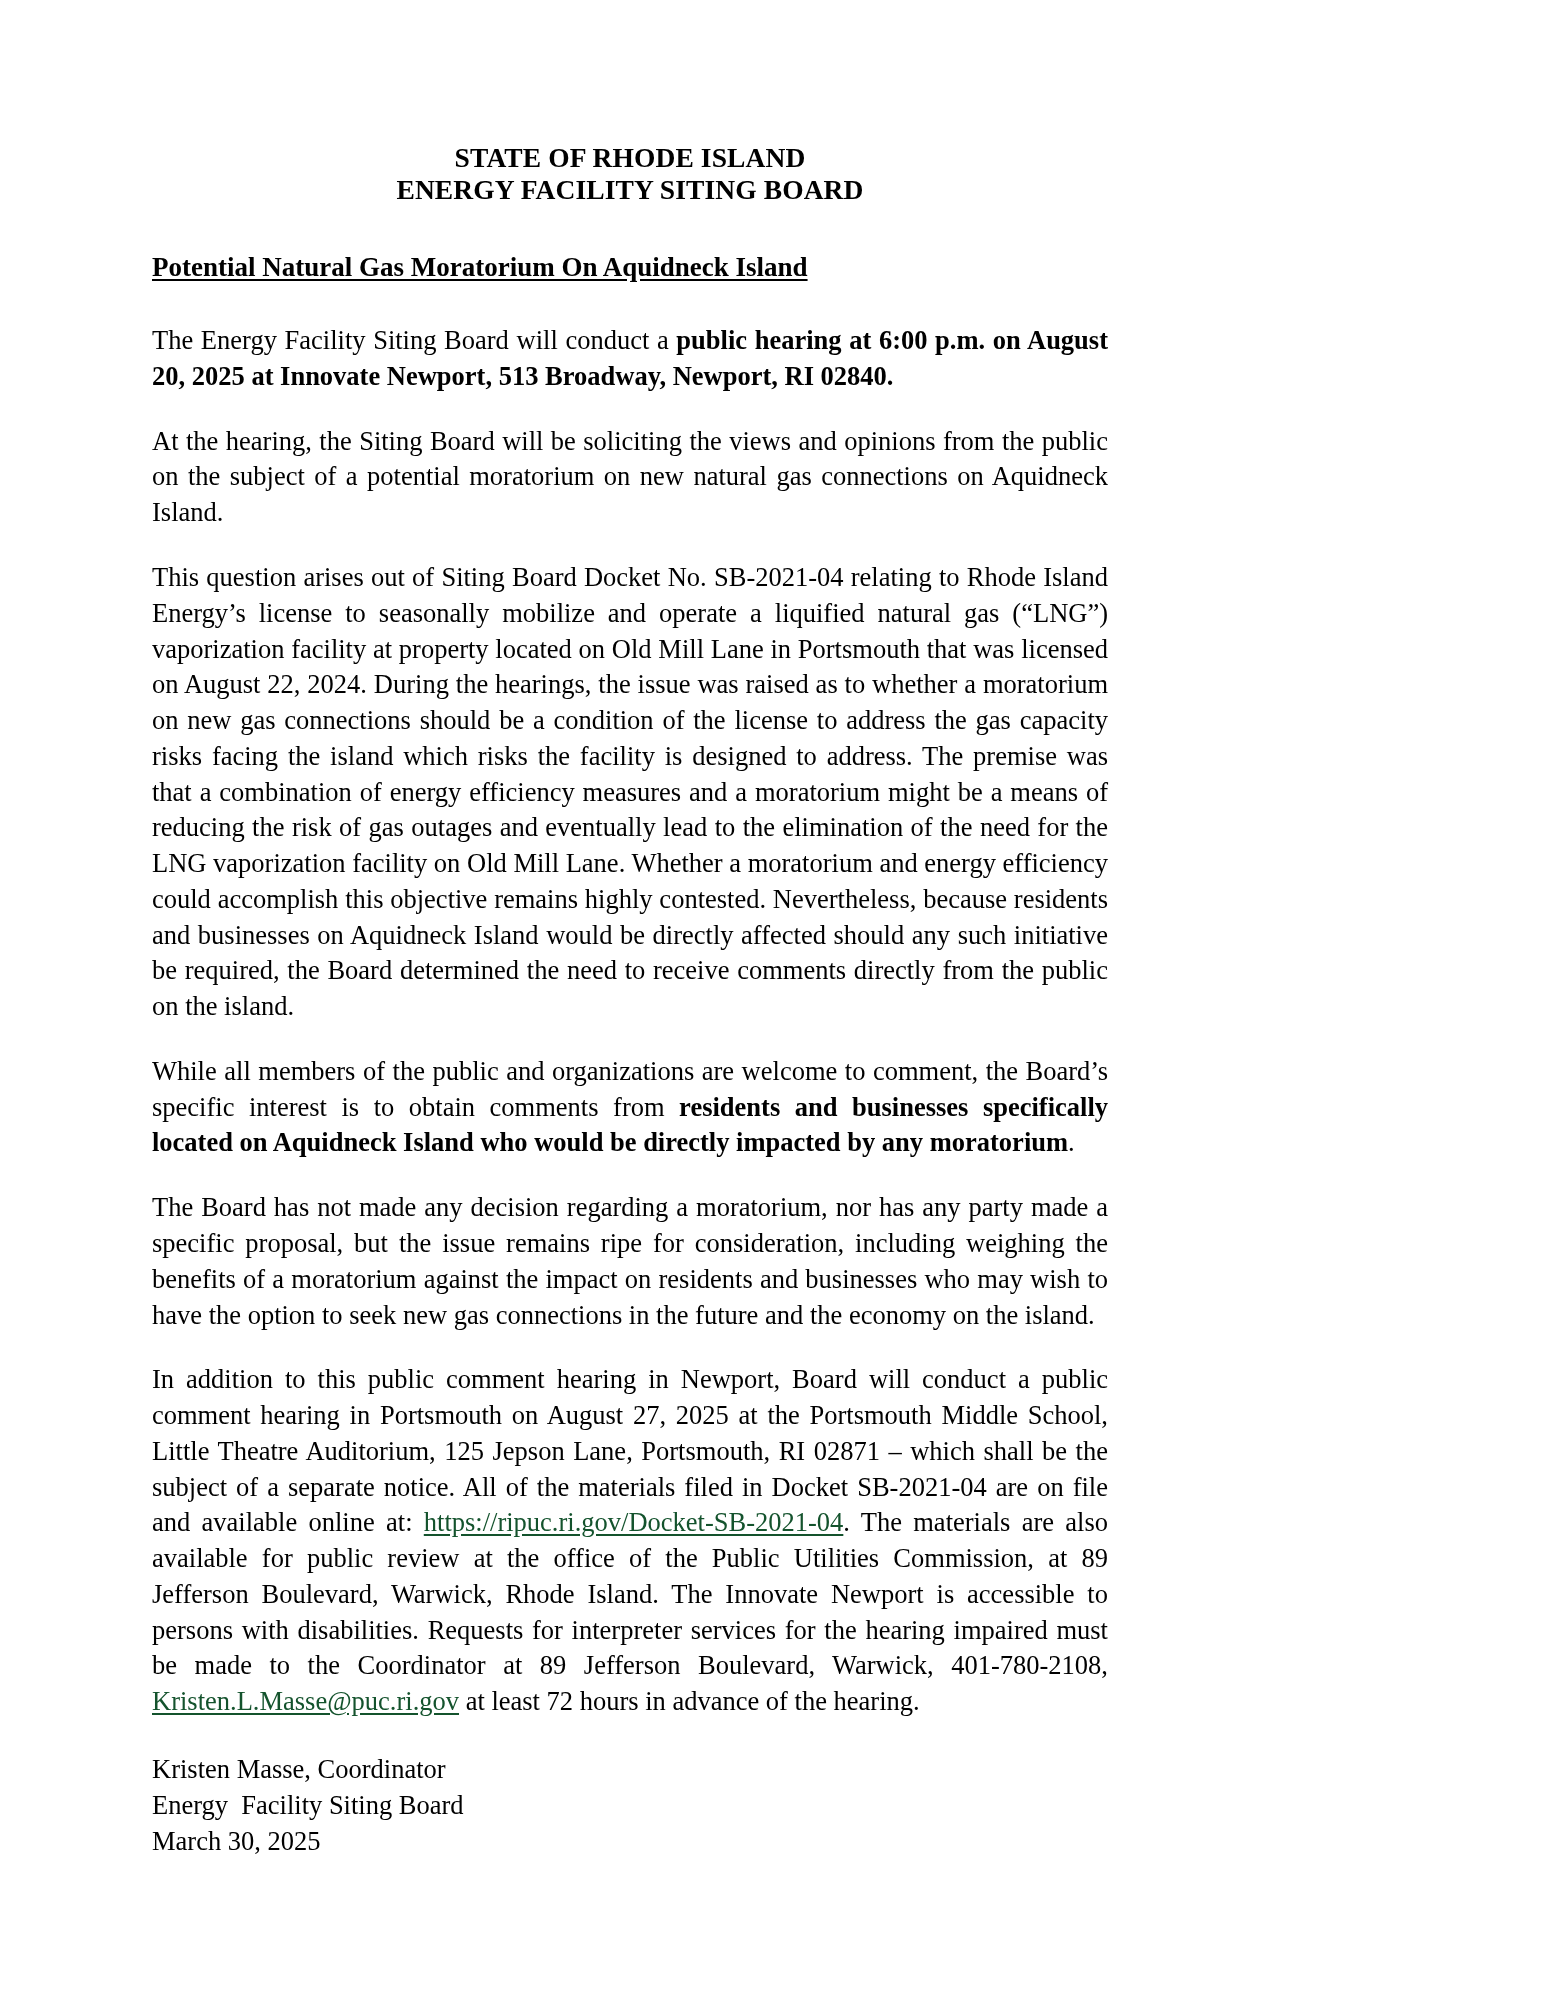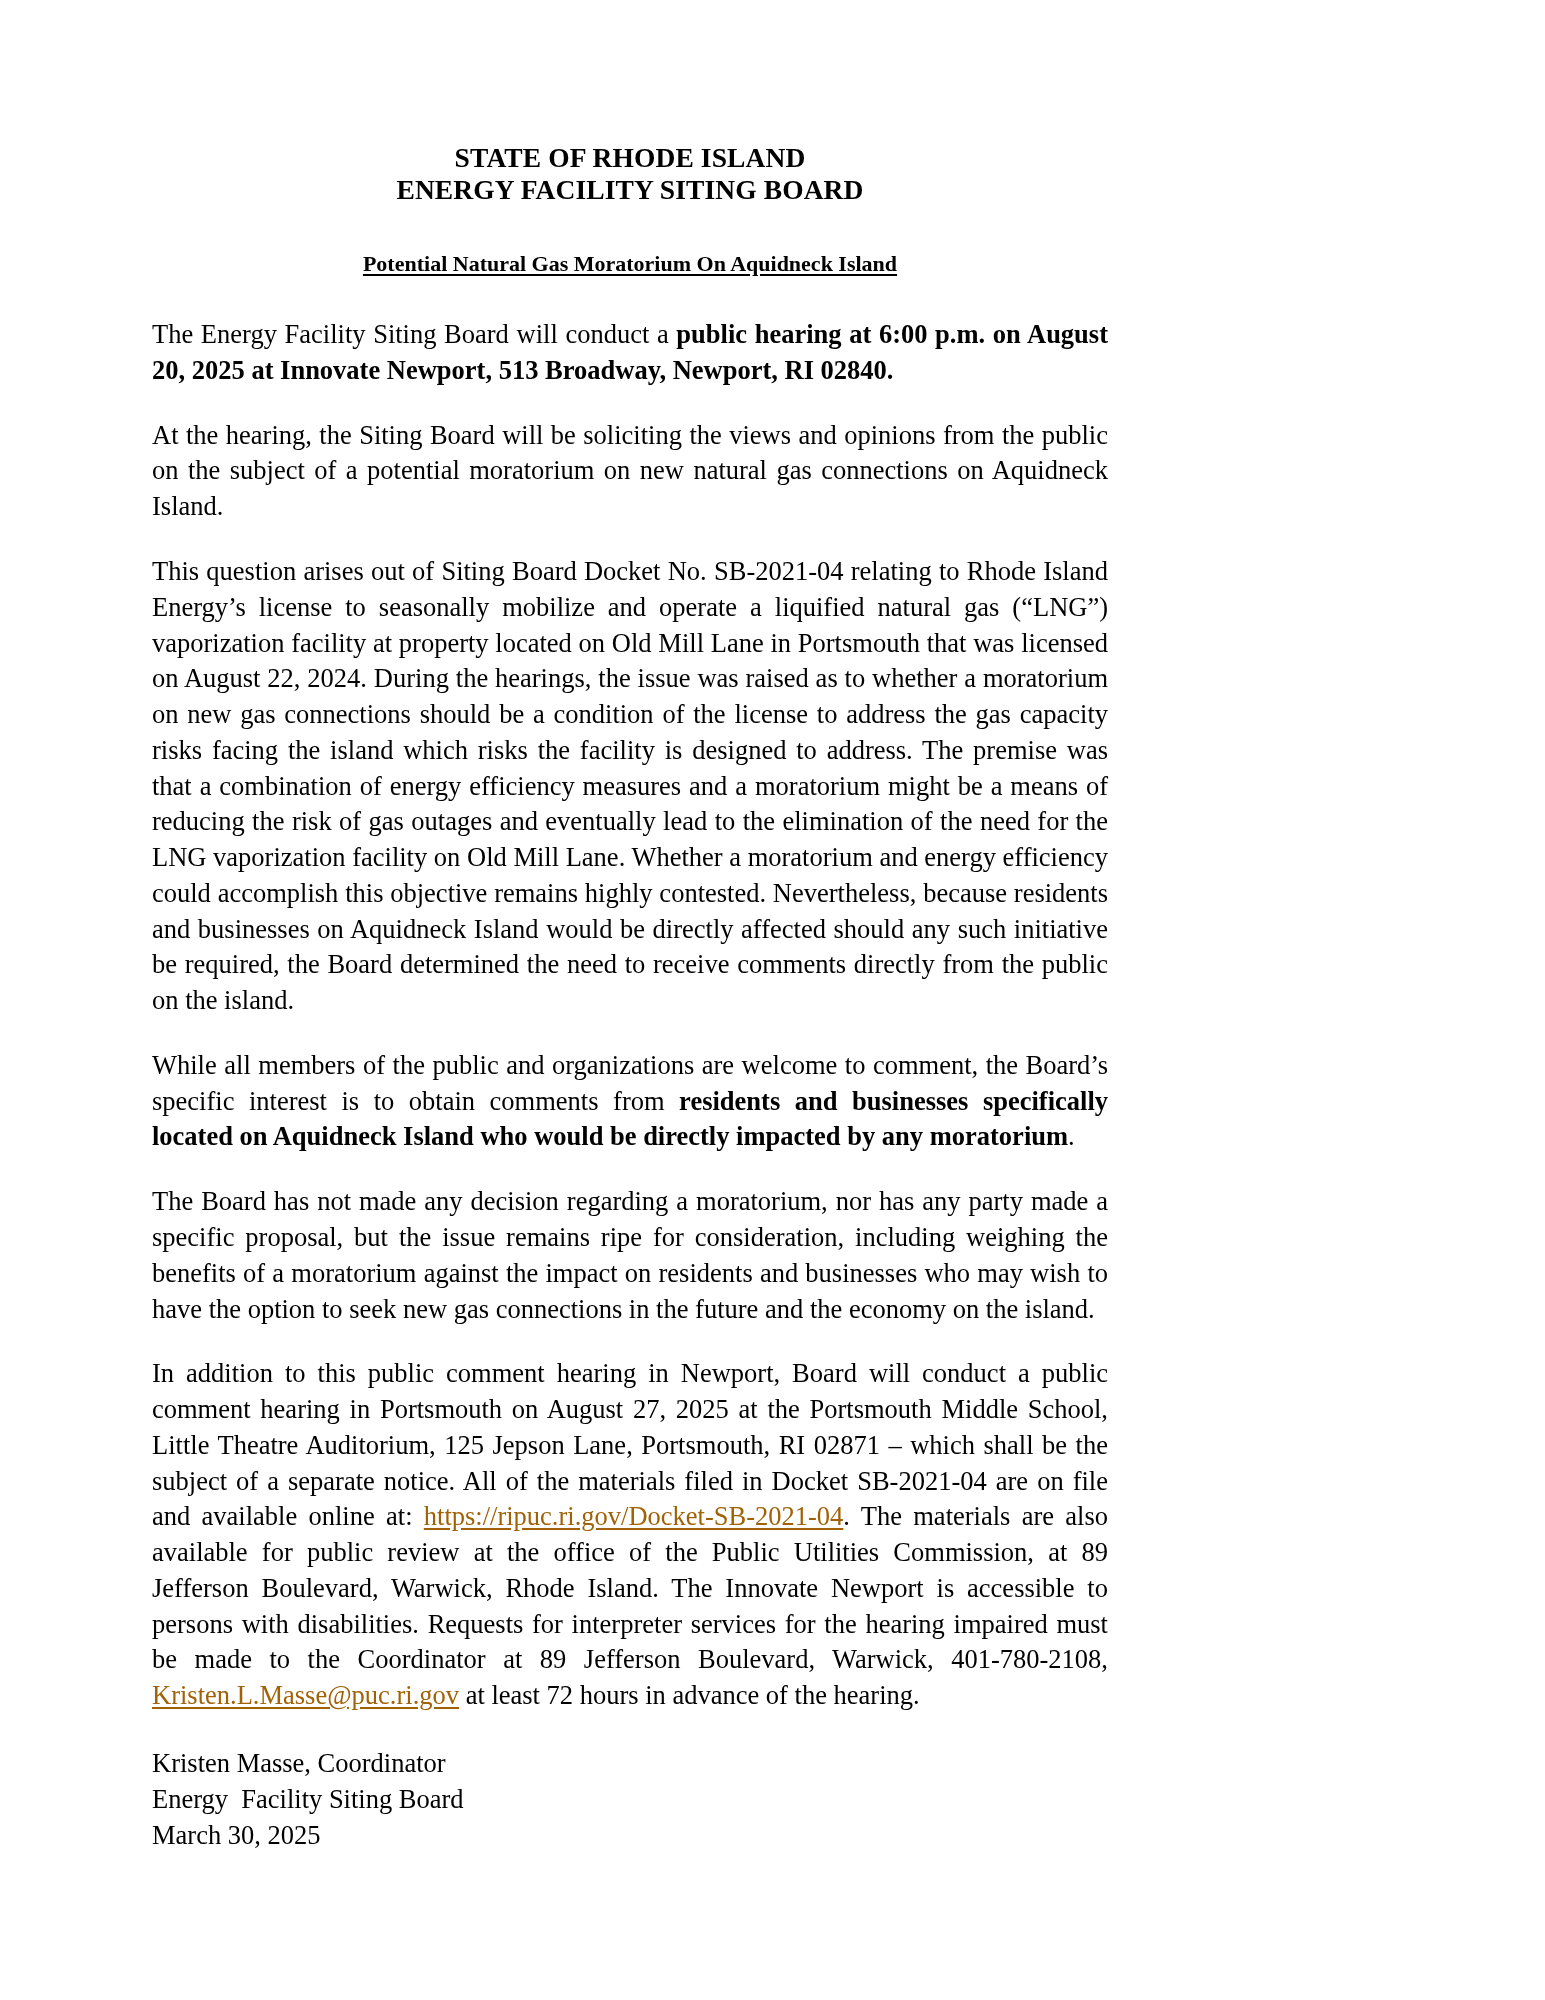"Potential Natural Gas Moratorium On" .subtitle { font-size: 22px -> 27px; text-align: center -> left }
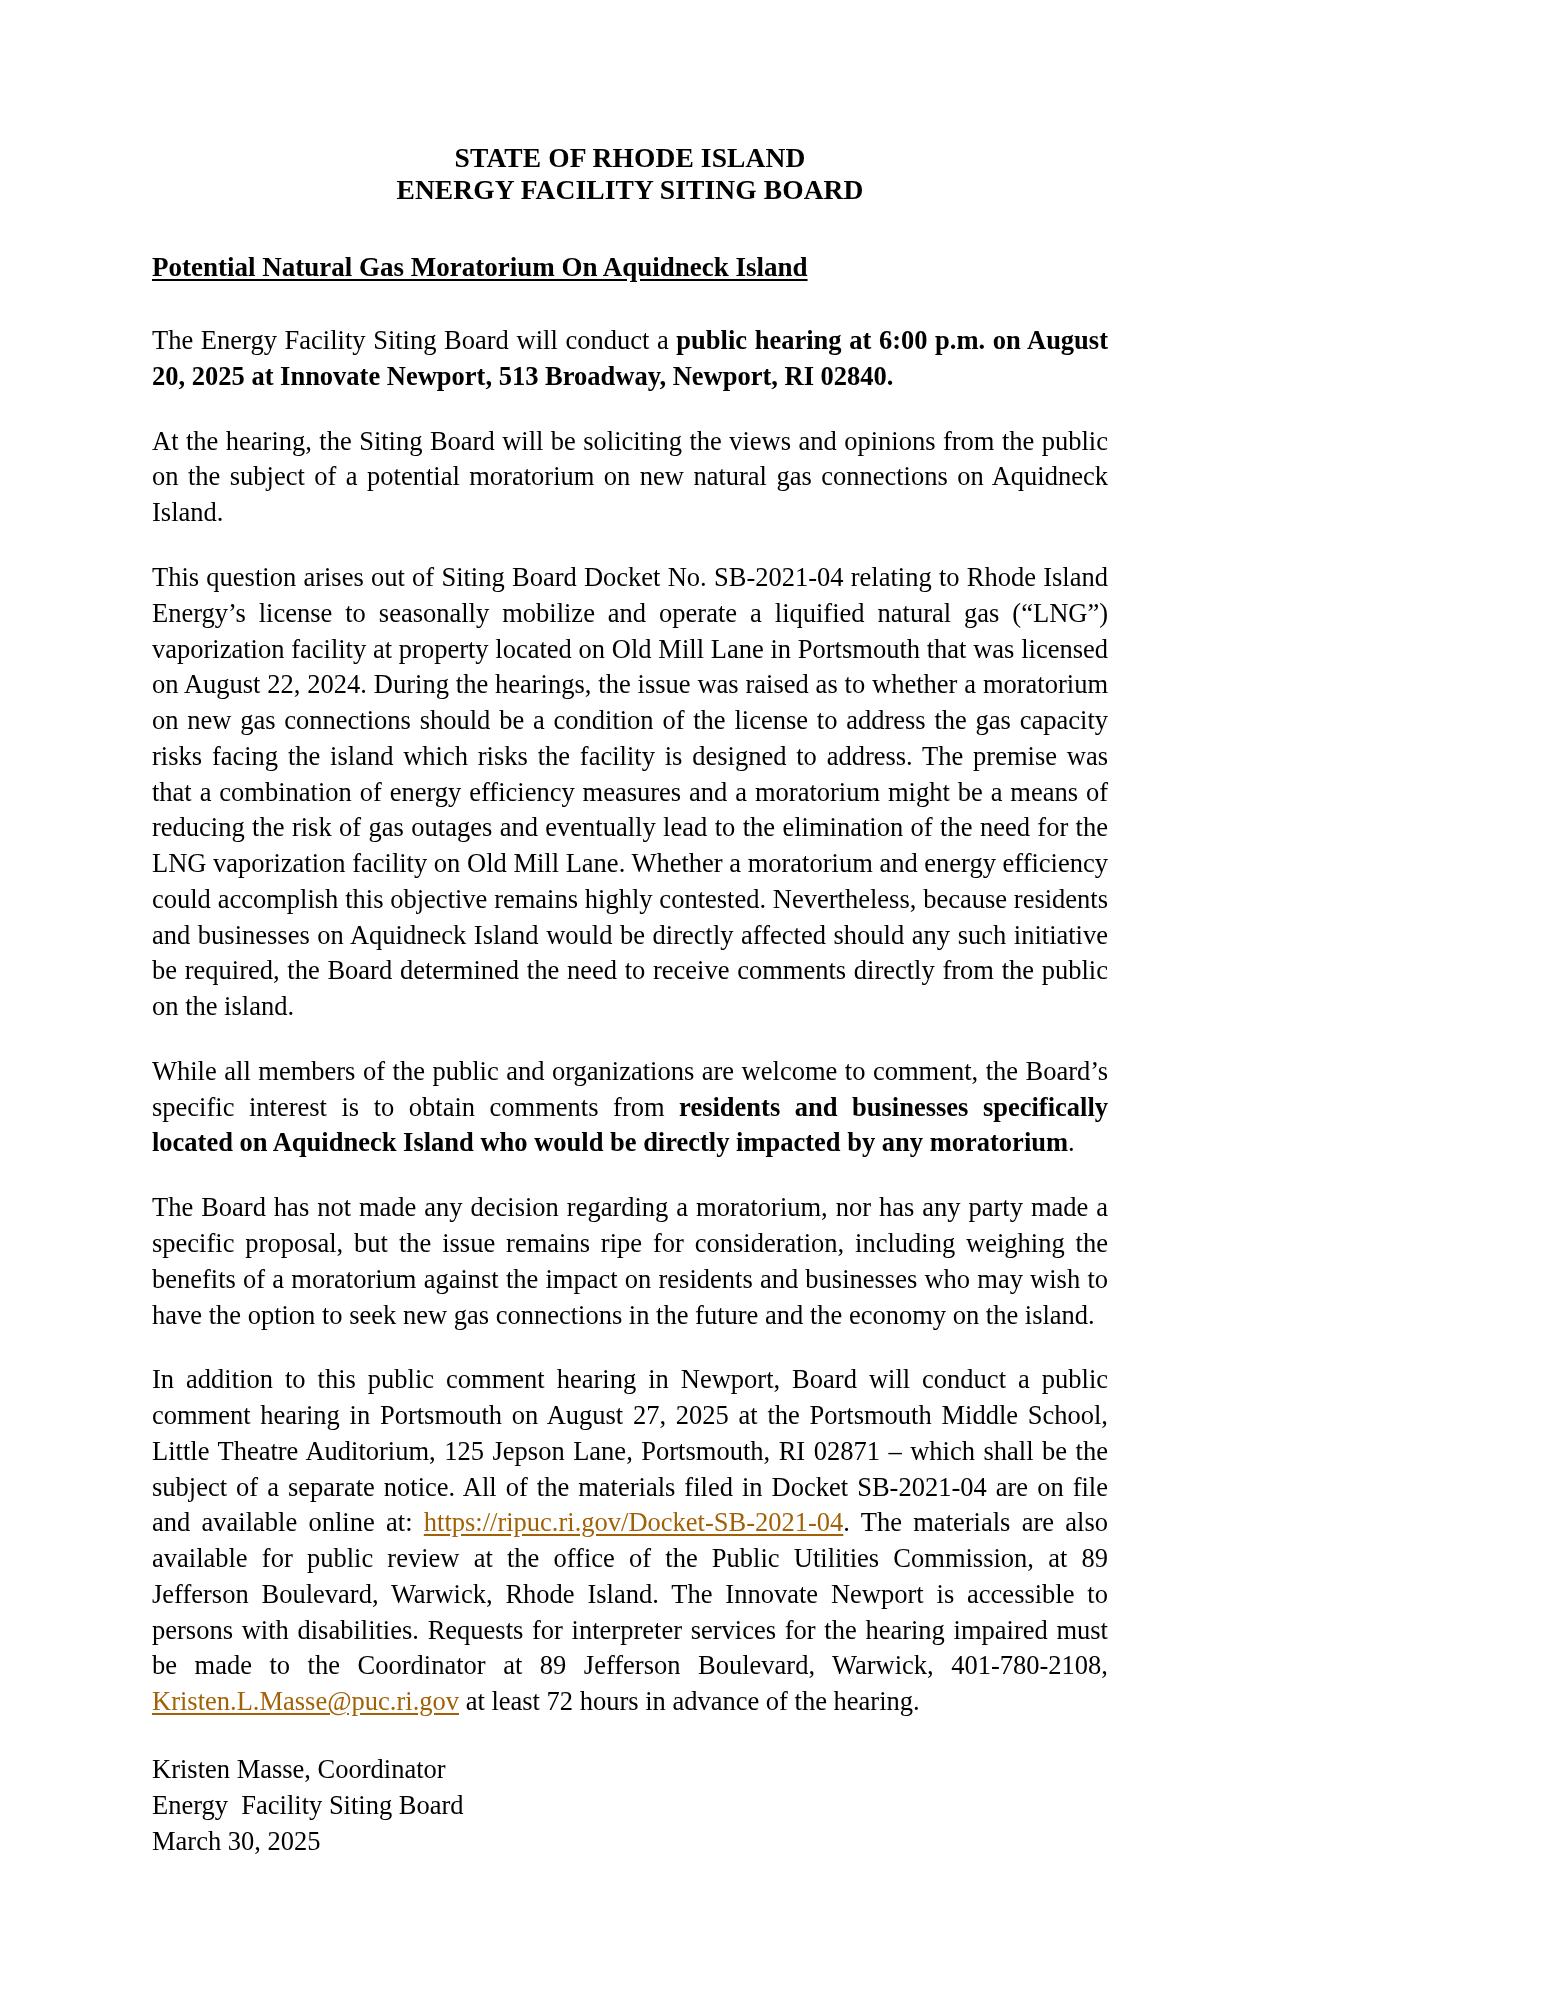"https://ripuc.ri.gov/Docket-SB-2021-04" a.doc-link { color: #a16207 -> #14532d }
